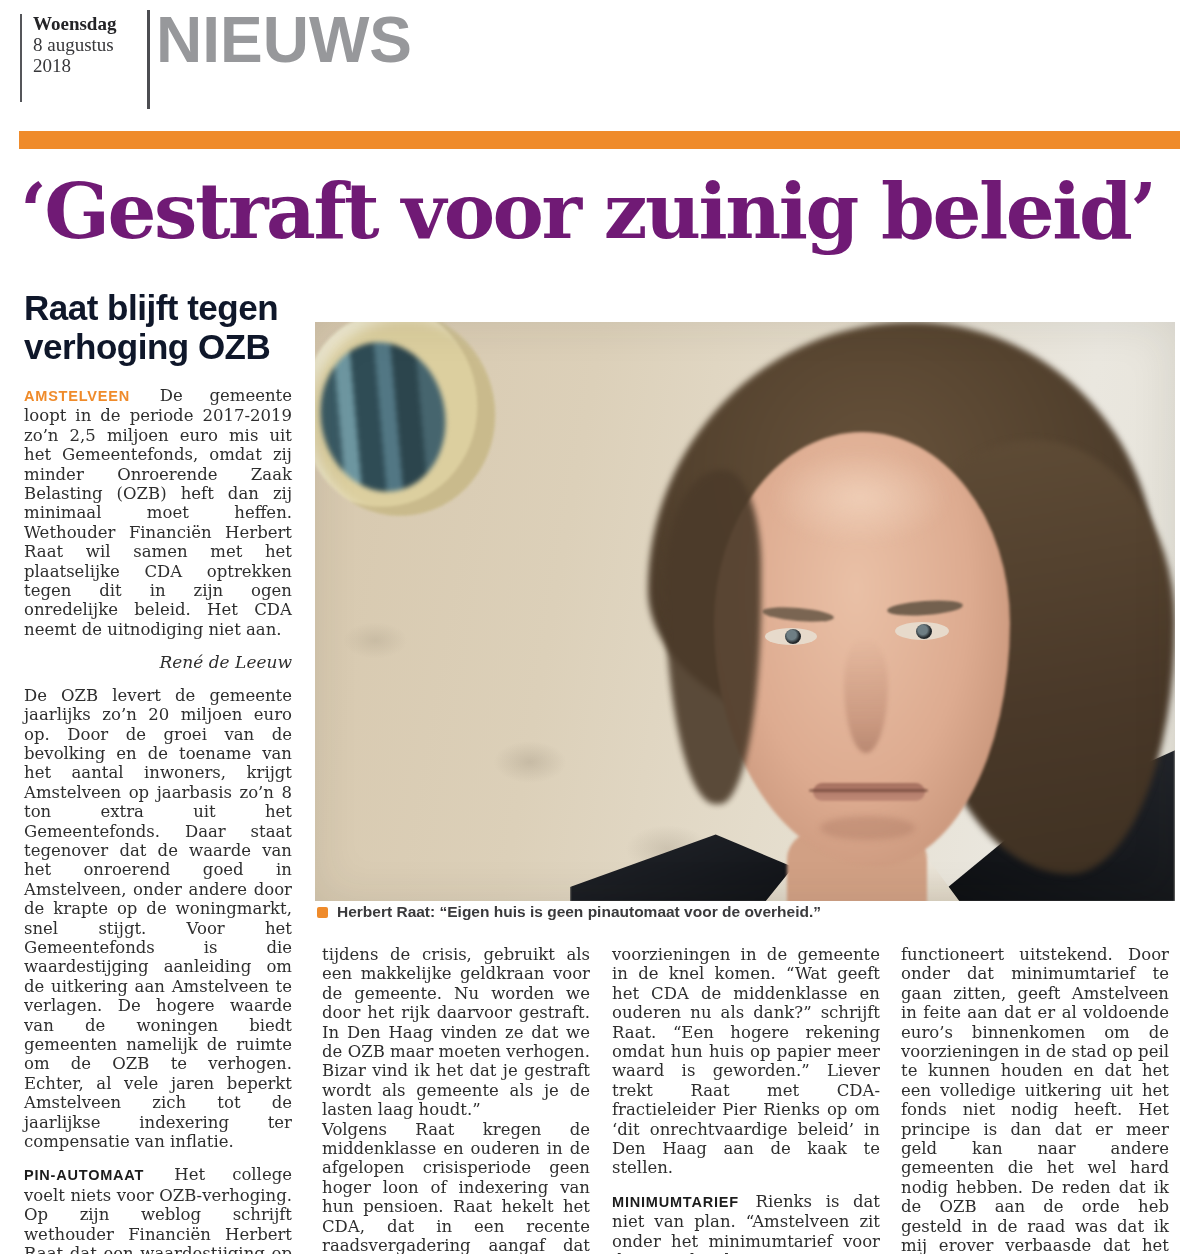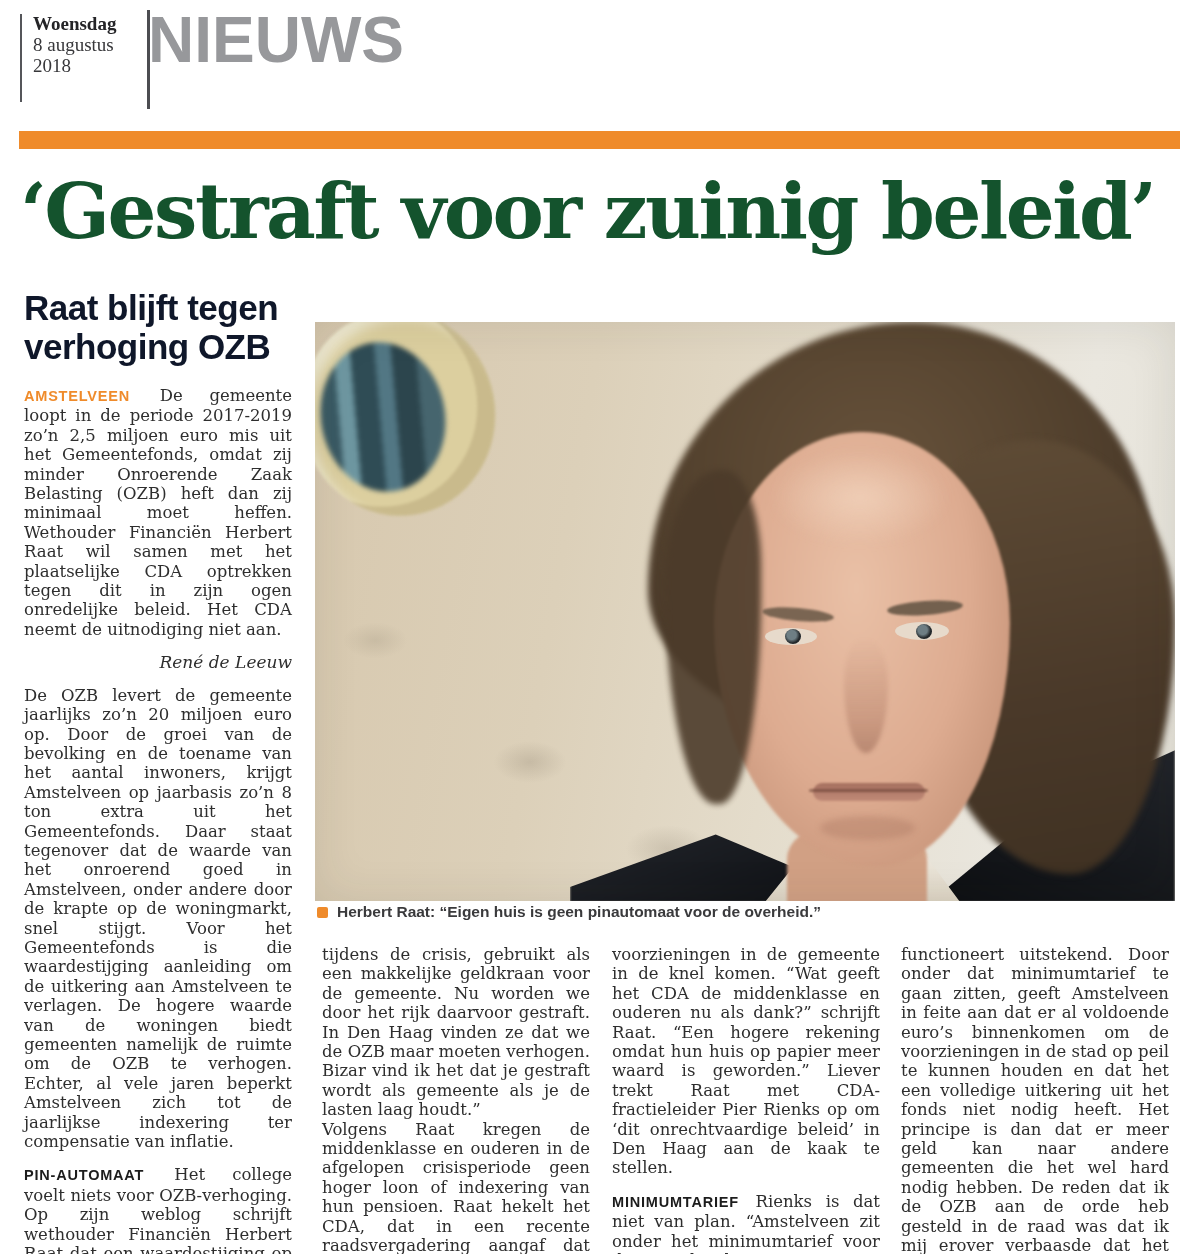"NIEUWS" .section-title { left: 148px -> 156px }
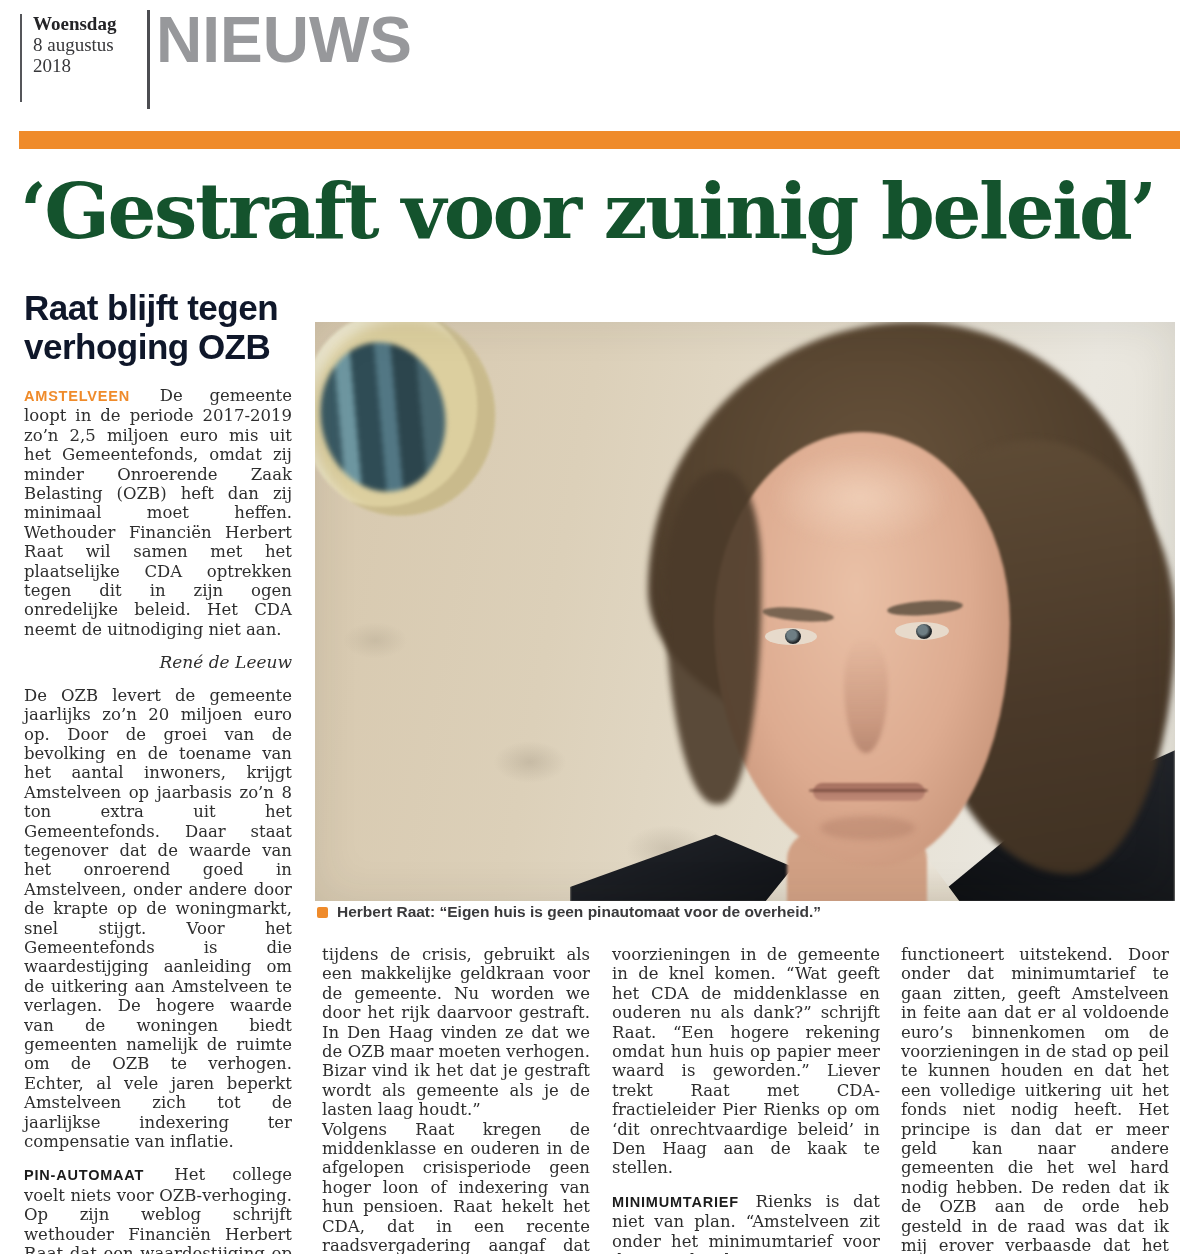"‘Gestraft voor zuinig beleid’" .headline { color: #14532d -> #701a75 }
